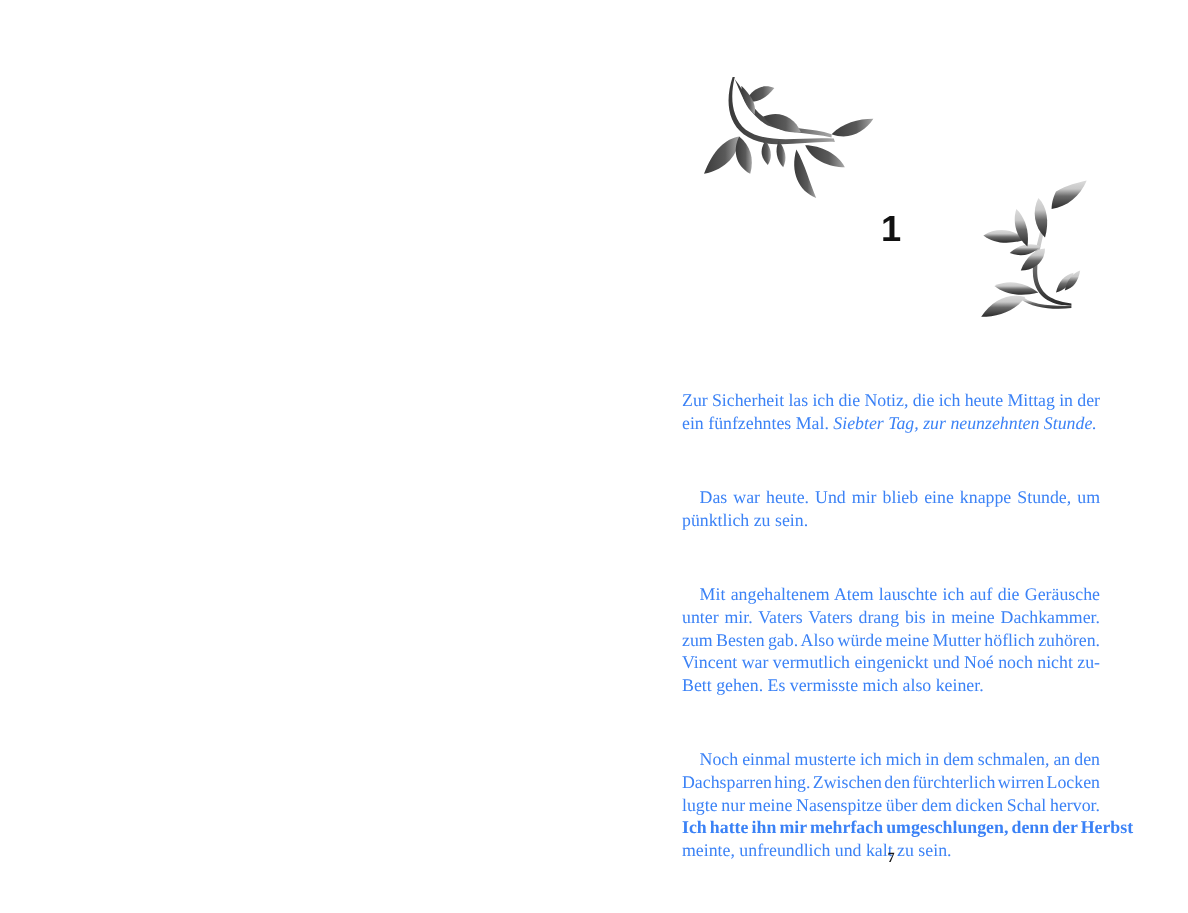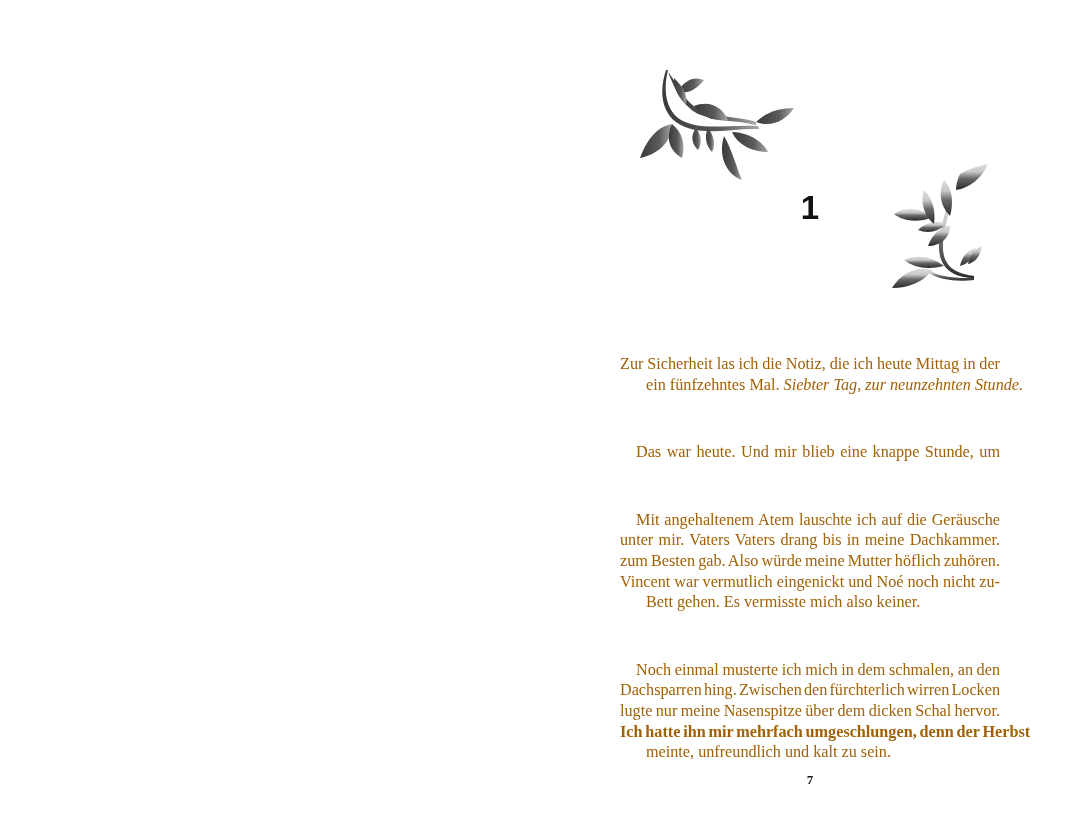"Zur Sicherheit las ich die" .body-text { color: #a16207 -> #3b82f6 }
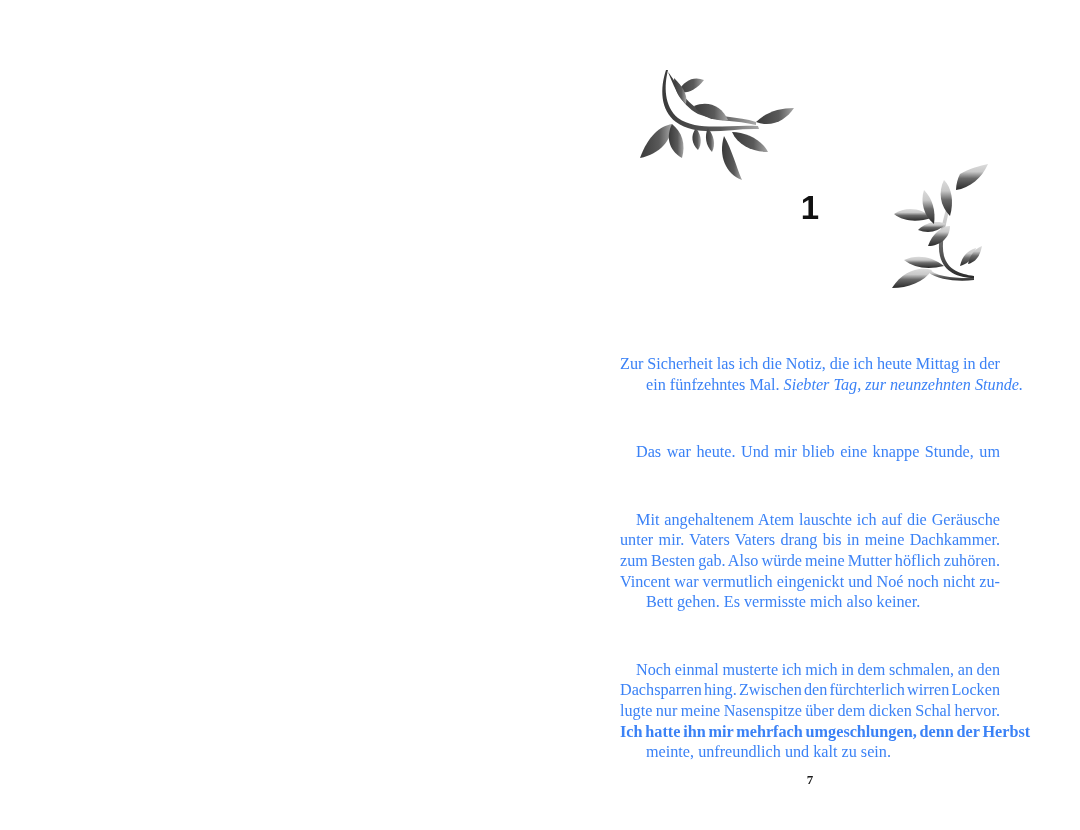"ein fünfzehntes Mal. Siebter Tag," .line.last { margin-left: 26px -> none }
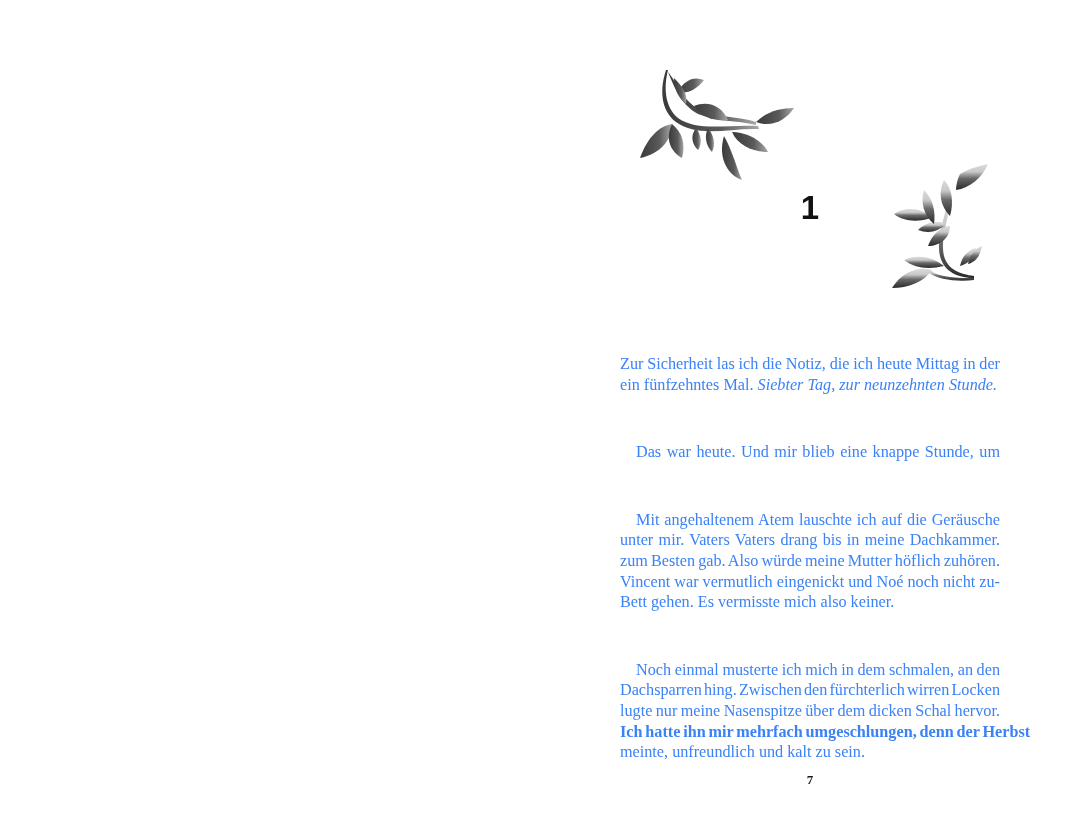"pünktlich zu sein." span.line { html: none -> <span><span>pünktlich zu sein.</span></span> }
